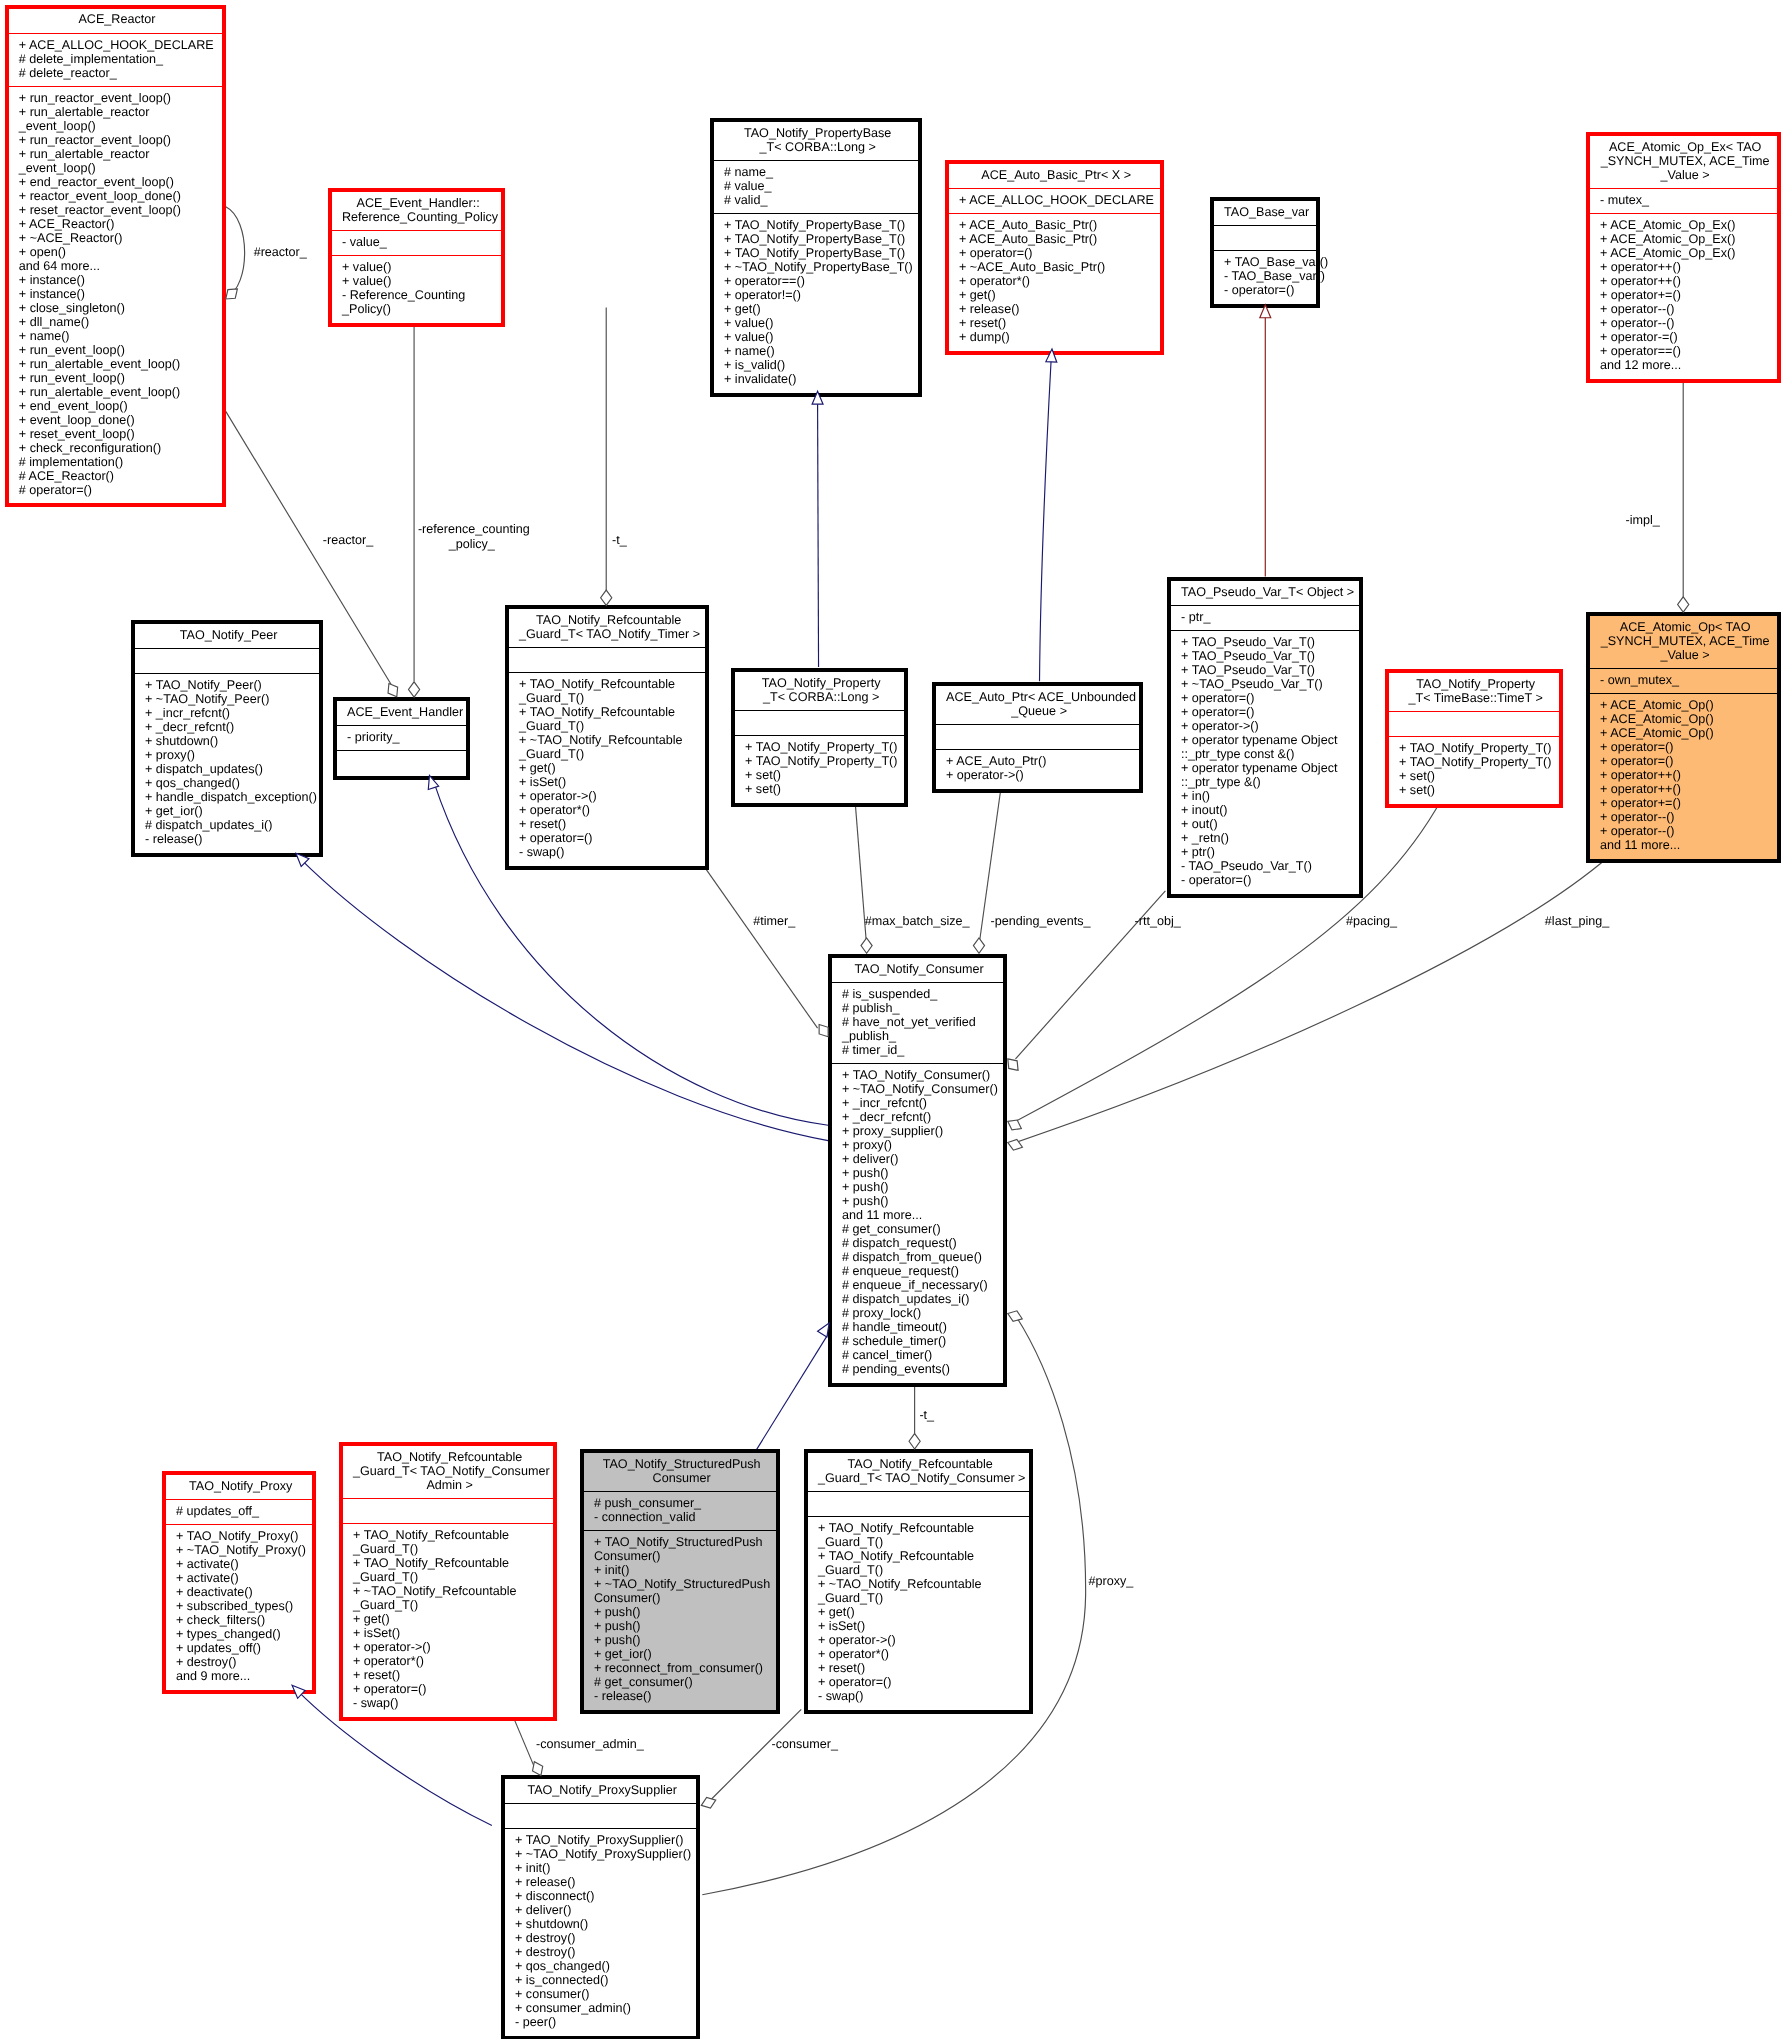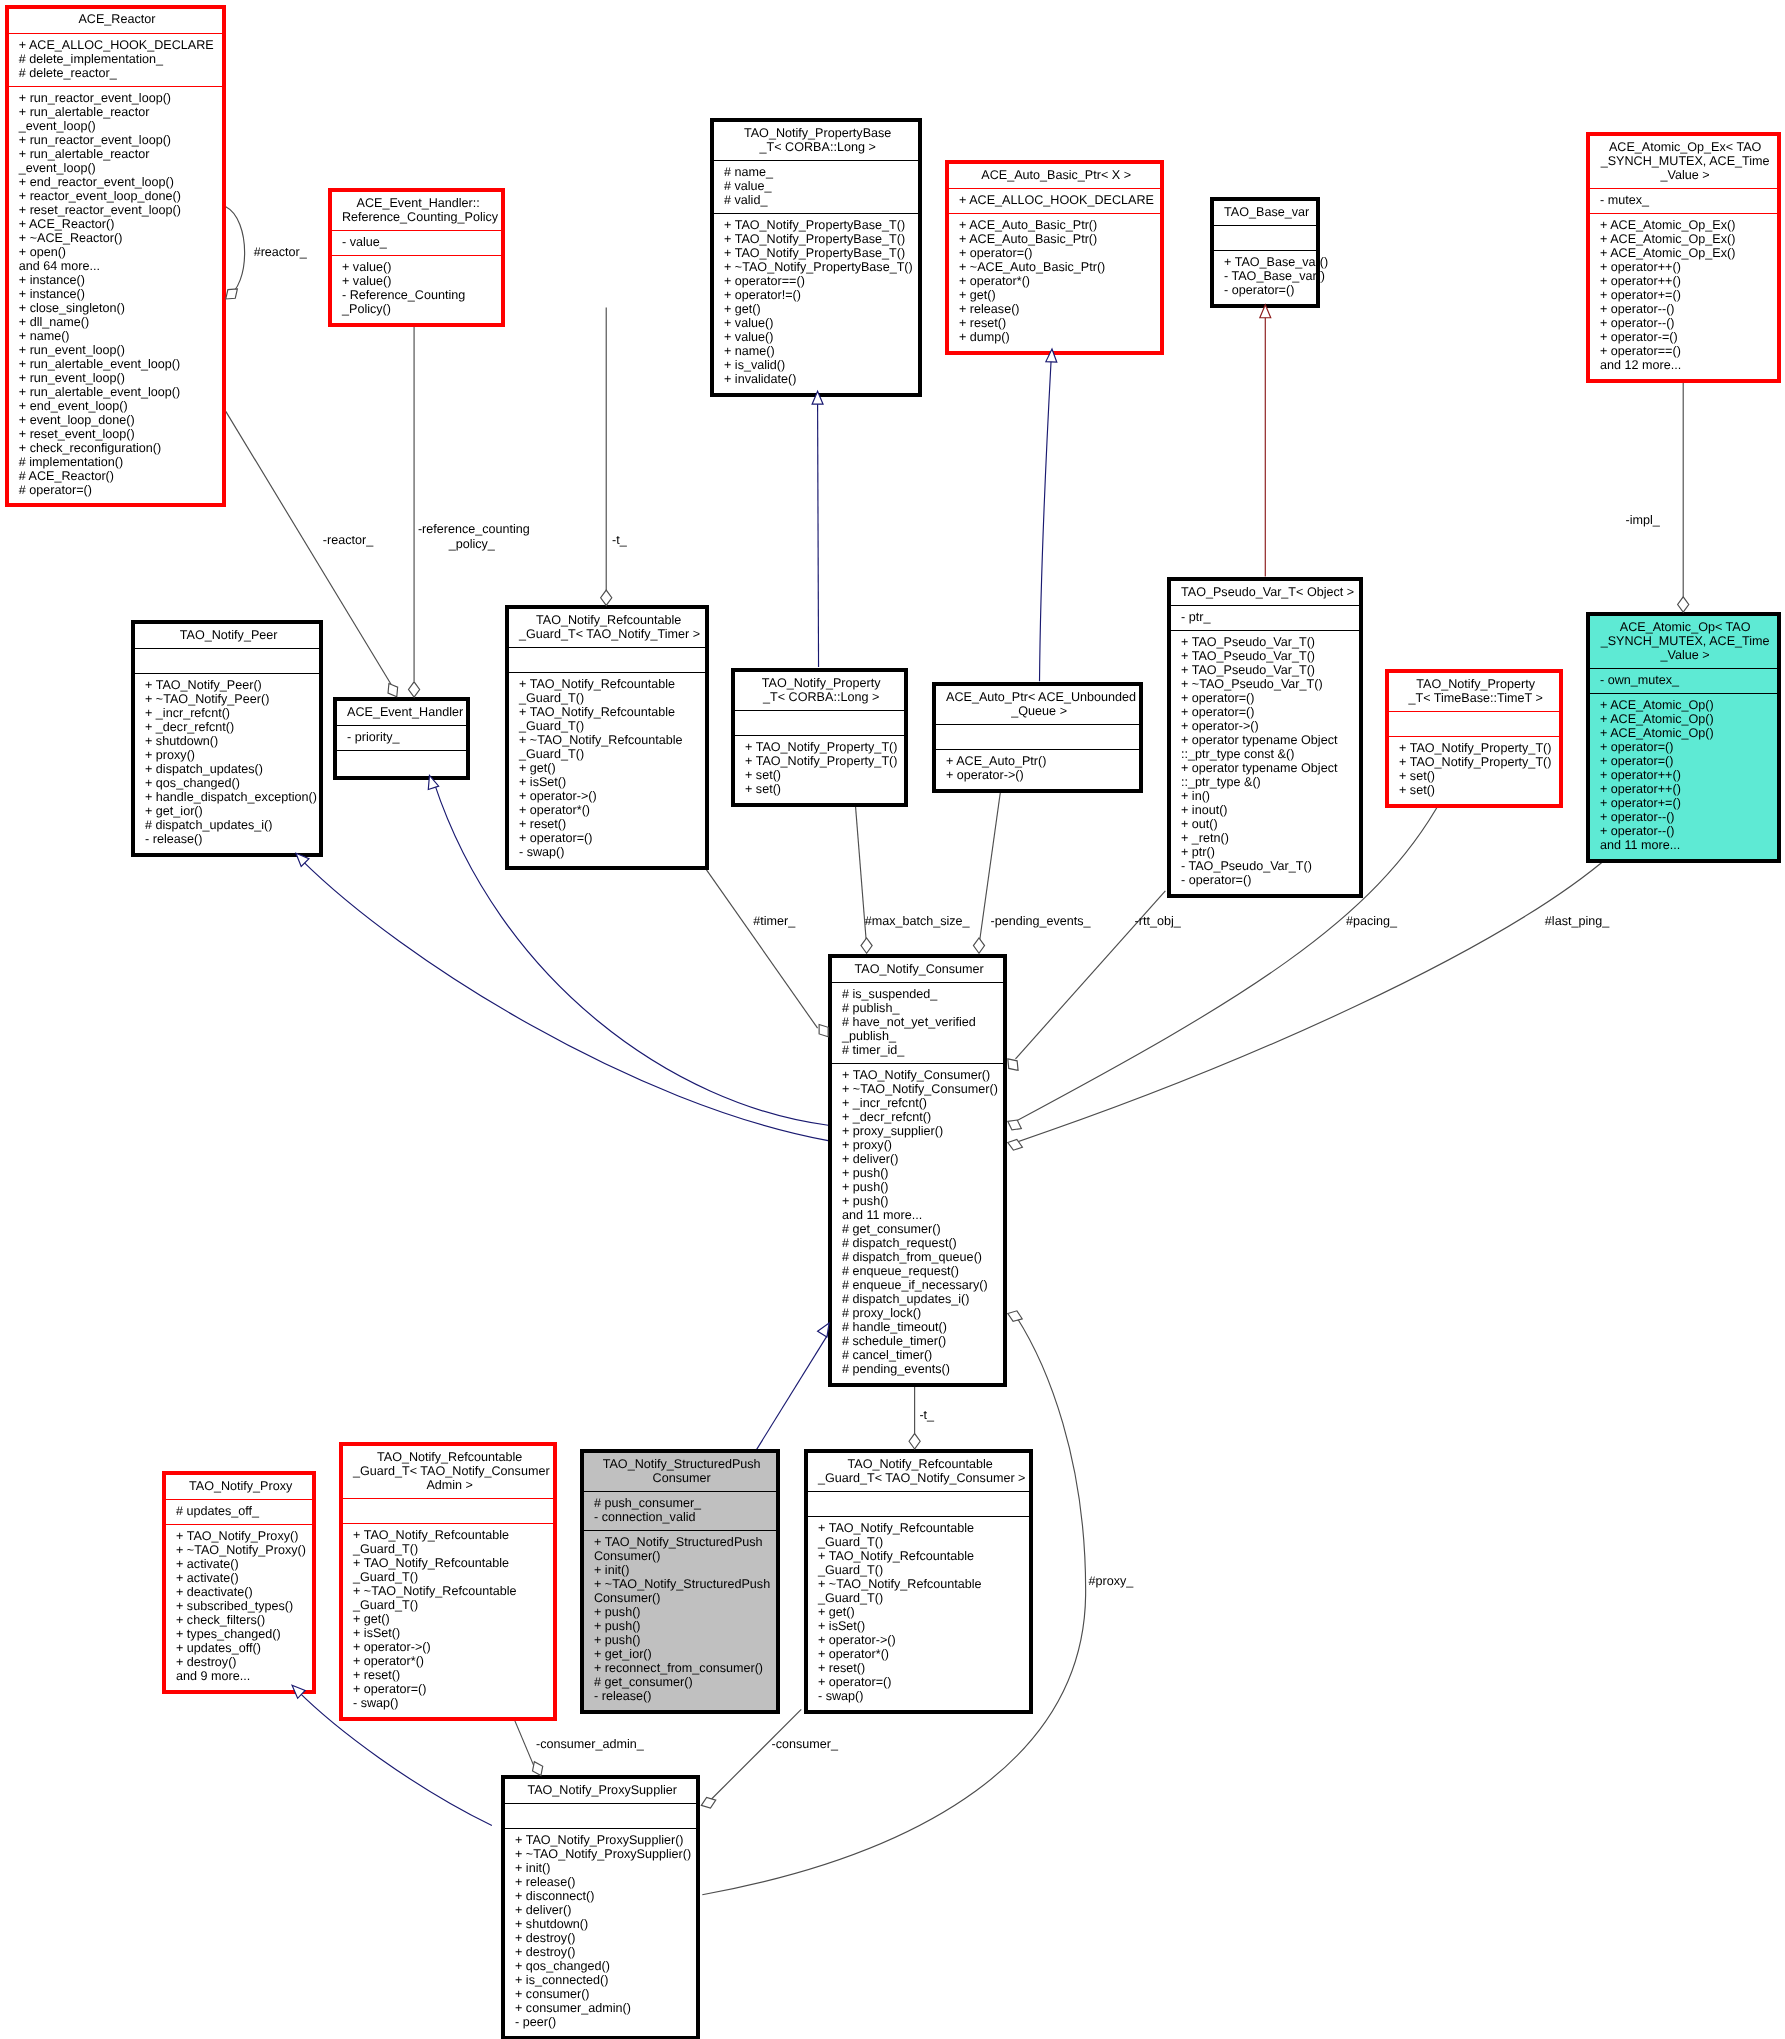"ACE_Atomic_Op< TAO" div.node { background: #5eead4 -> #fdba74 }
